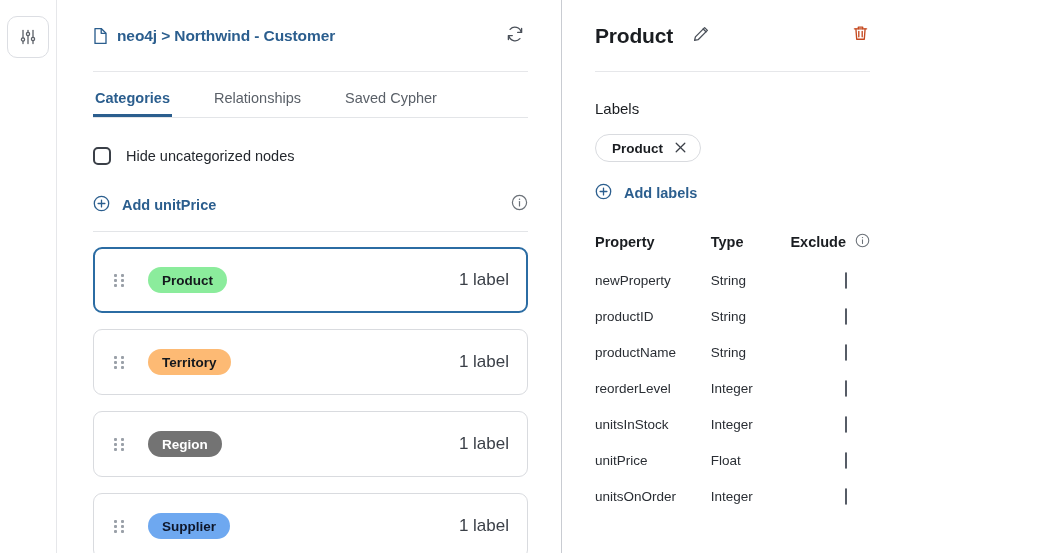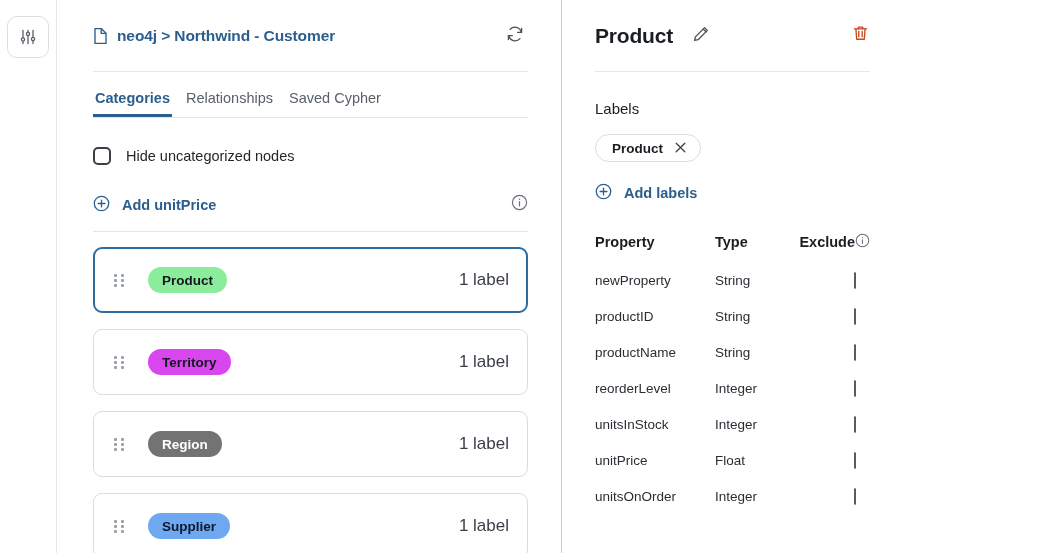"Categories" .tabs { gap: 12px -> 40px }
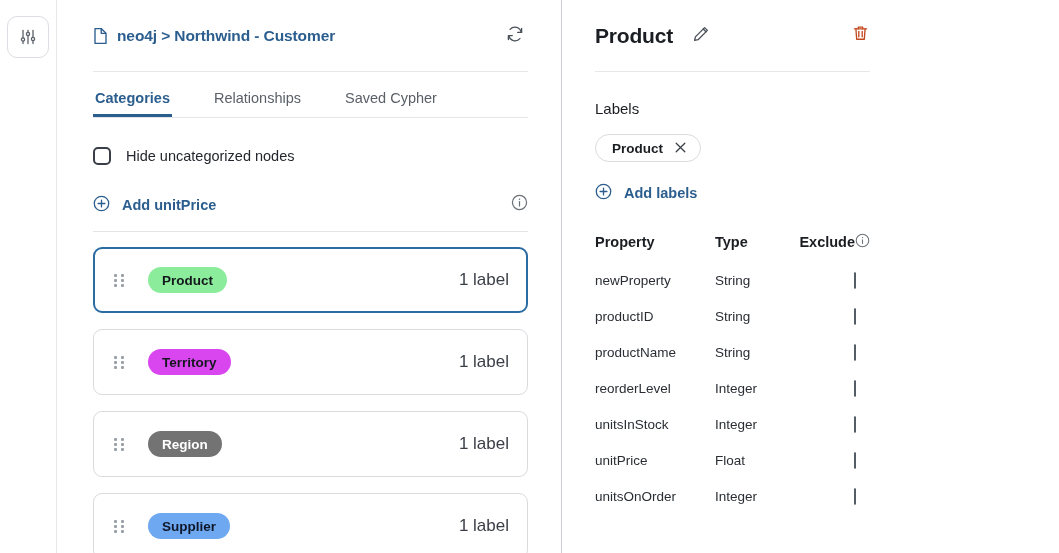"Exclude" .th-exc-inner { gap: none -> 9px }
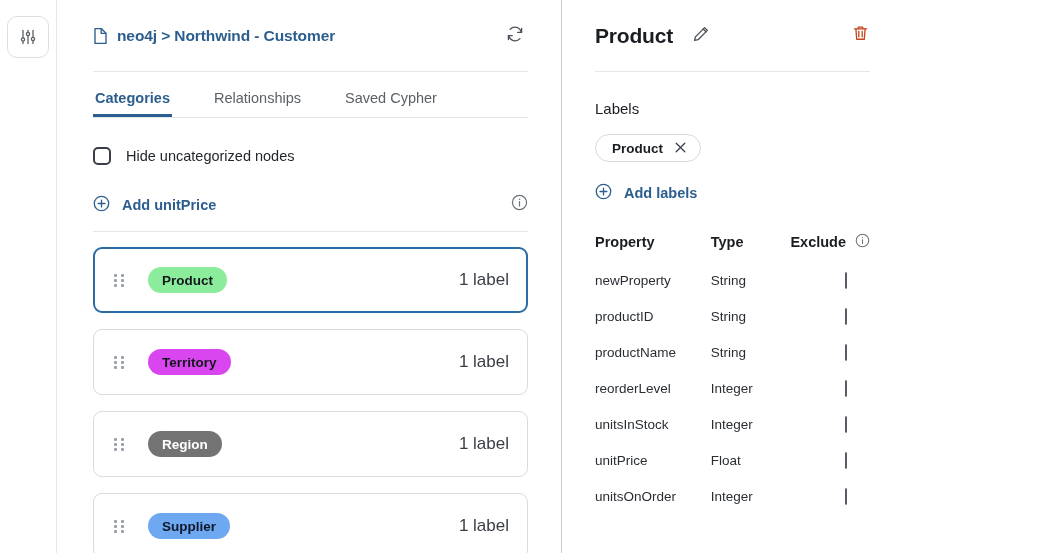"Territory" span.chip { background: #d946ef -> #fdba74 }
